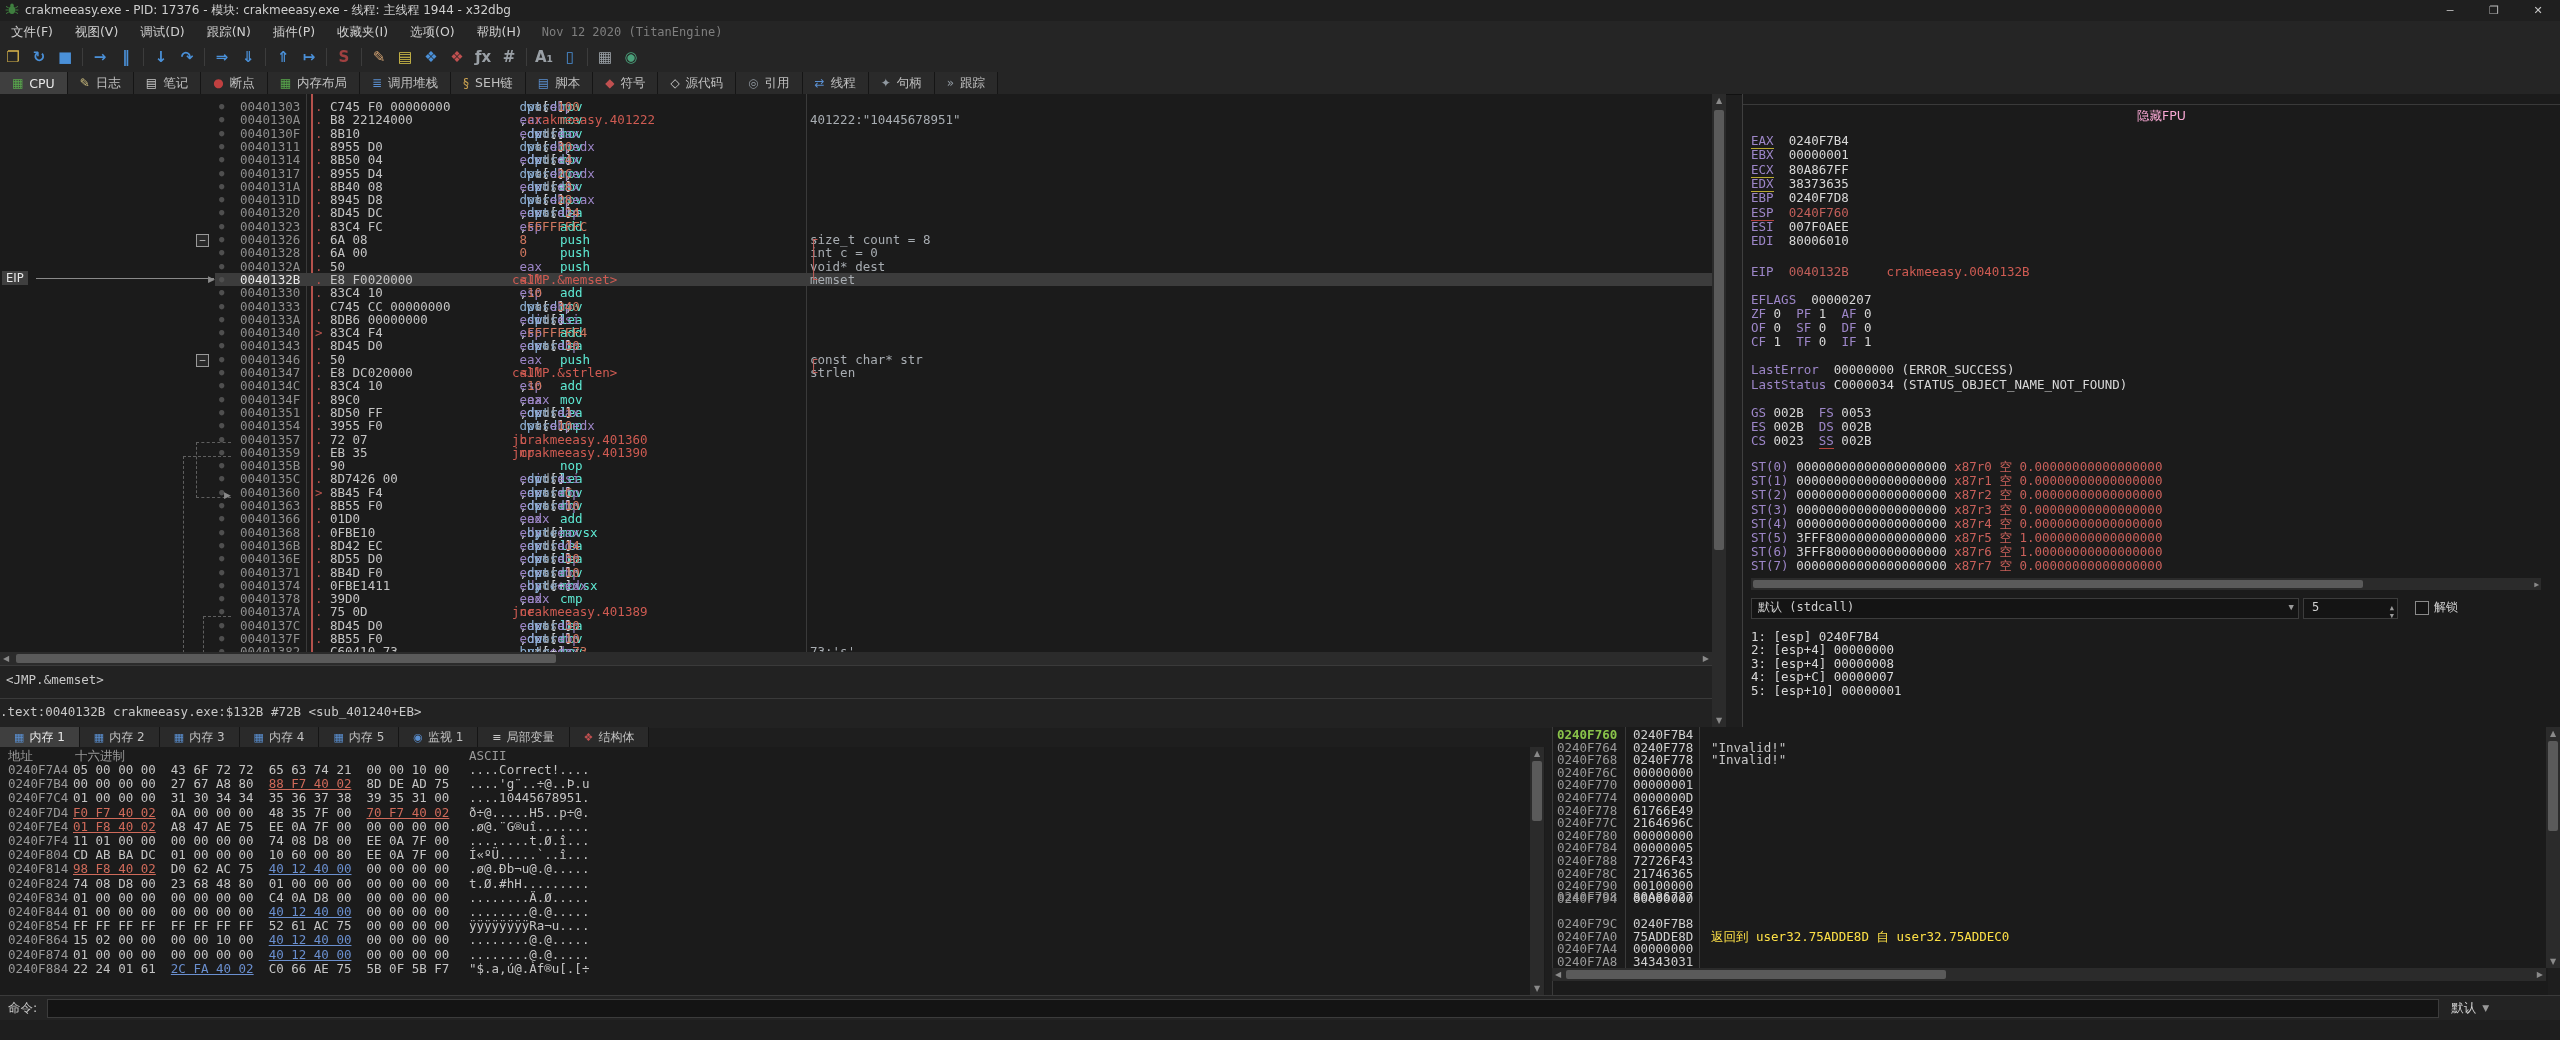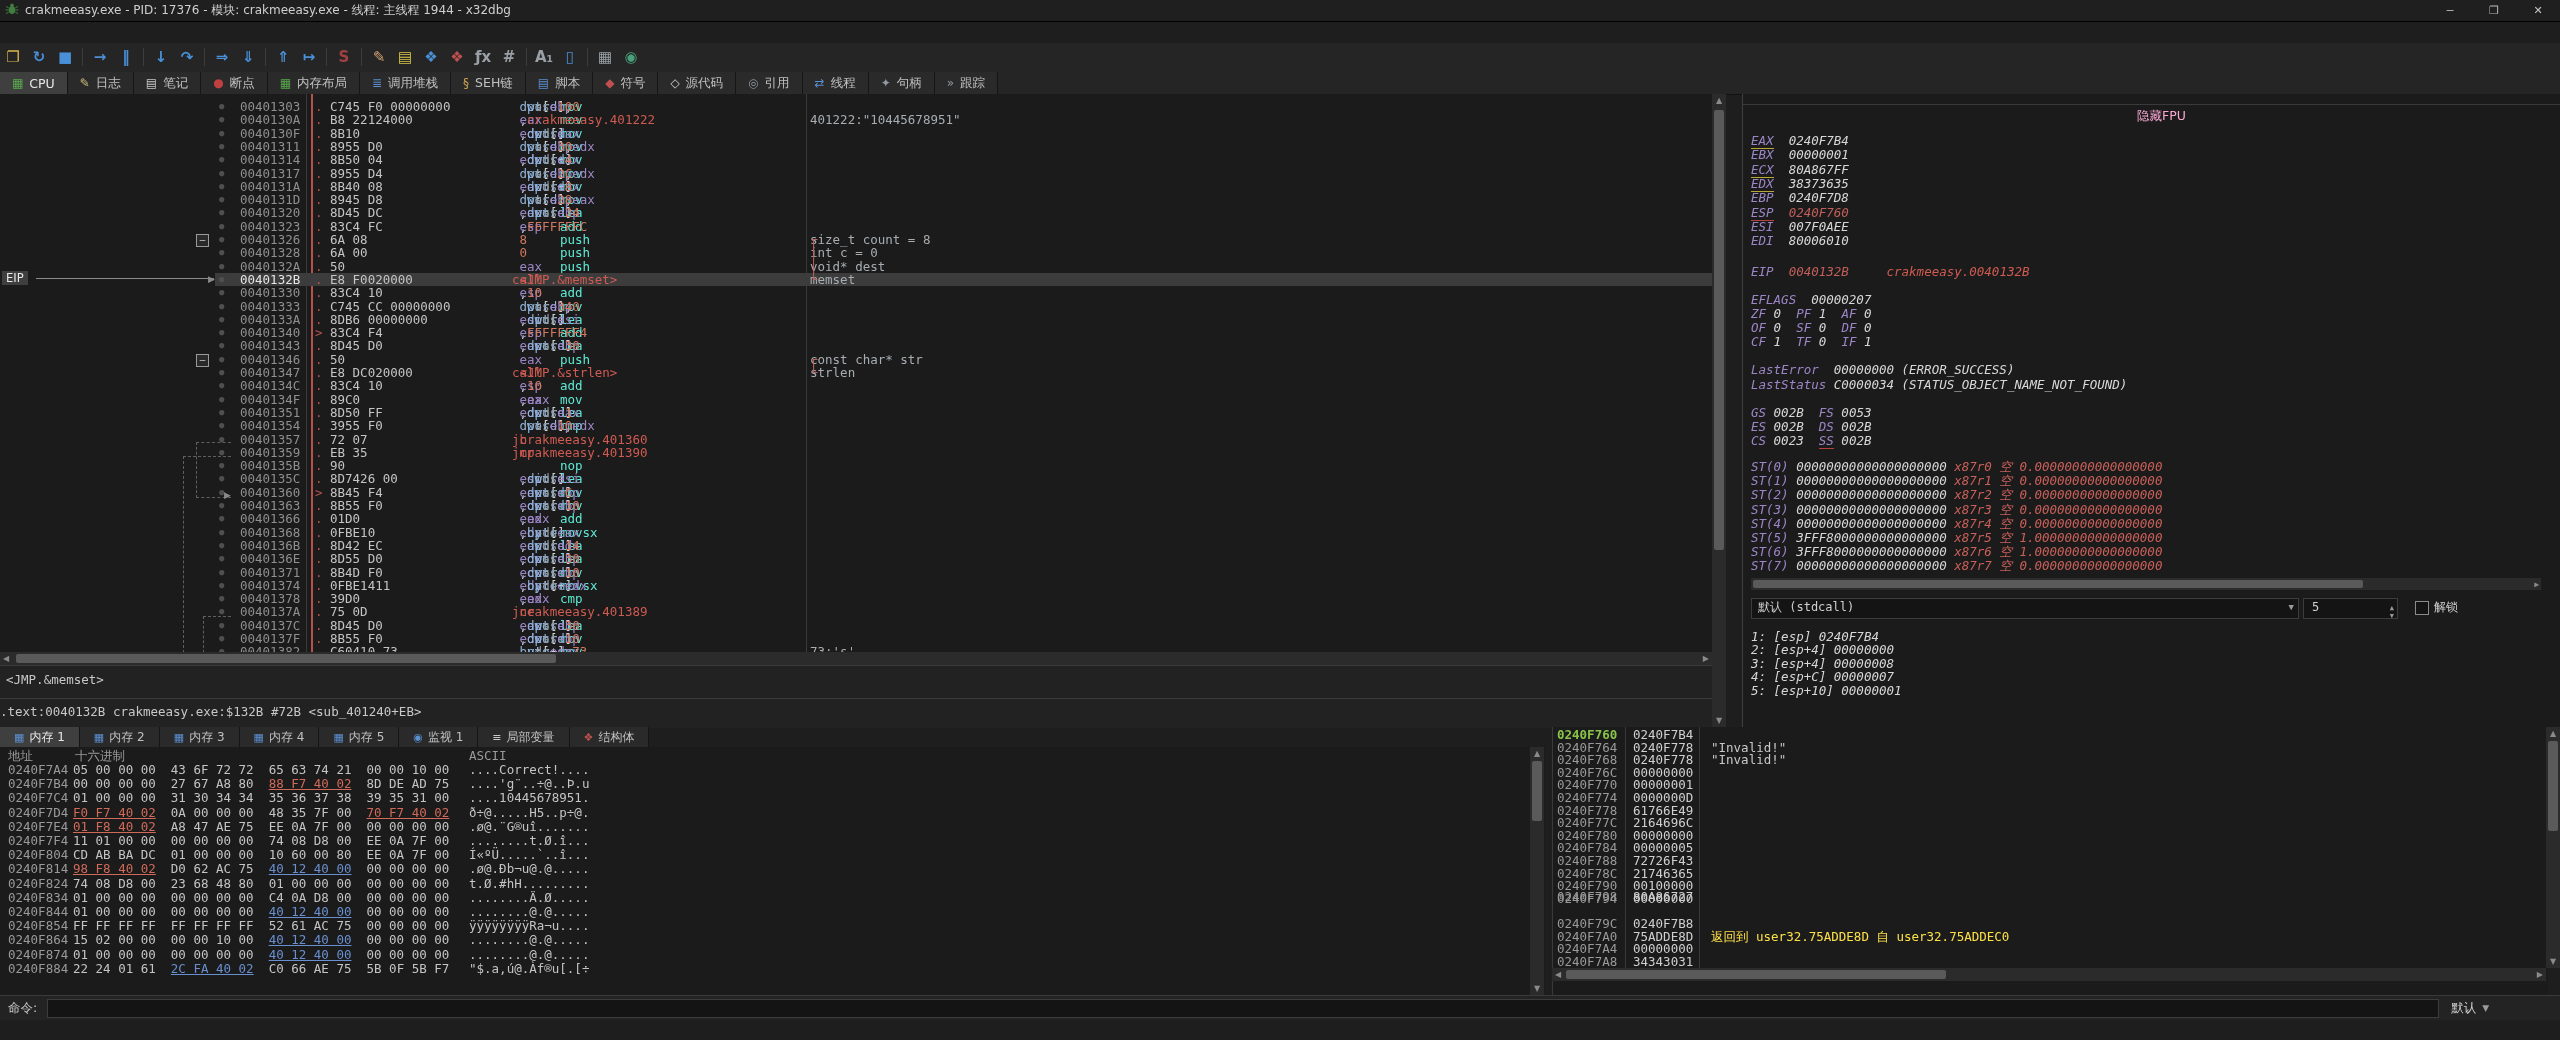"文件(F)" div { html: none -> <div> <div>文件(F)</div> <div>视图(V)</div> <div>调试(D)</div> <div>跟踪(N)</div> <div>插件(P)</div> <div>收藏夹(I)</div> <div>选项(O)</div> <div>帮助(H)</div> <div>Nov 12 2020 (TitanEngine)</div> </div> }
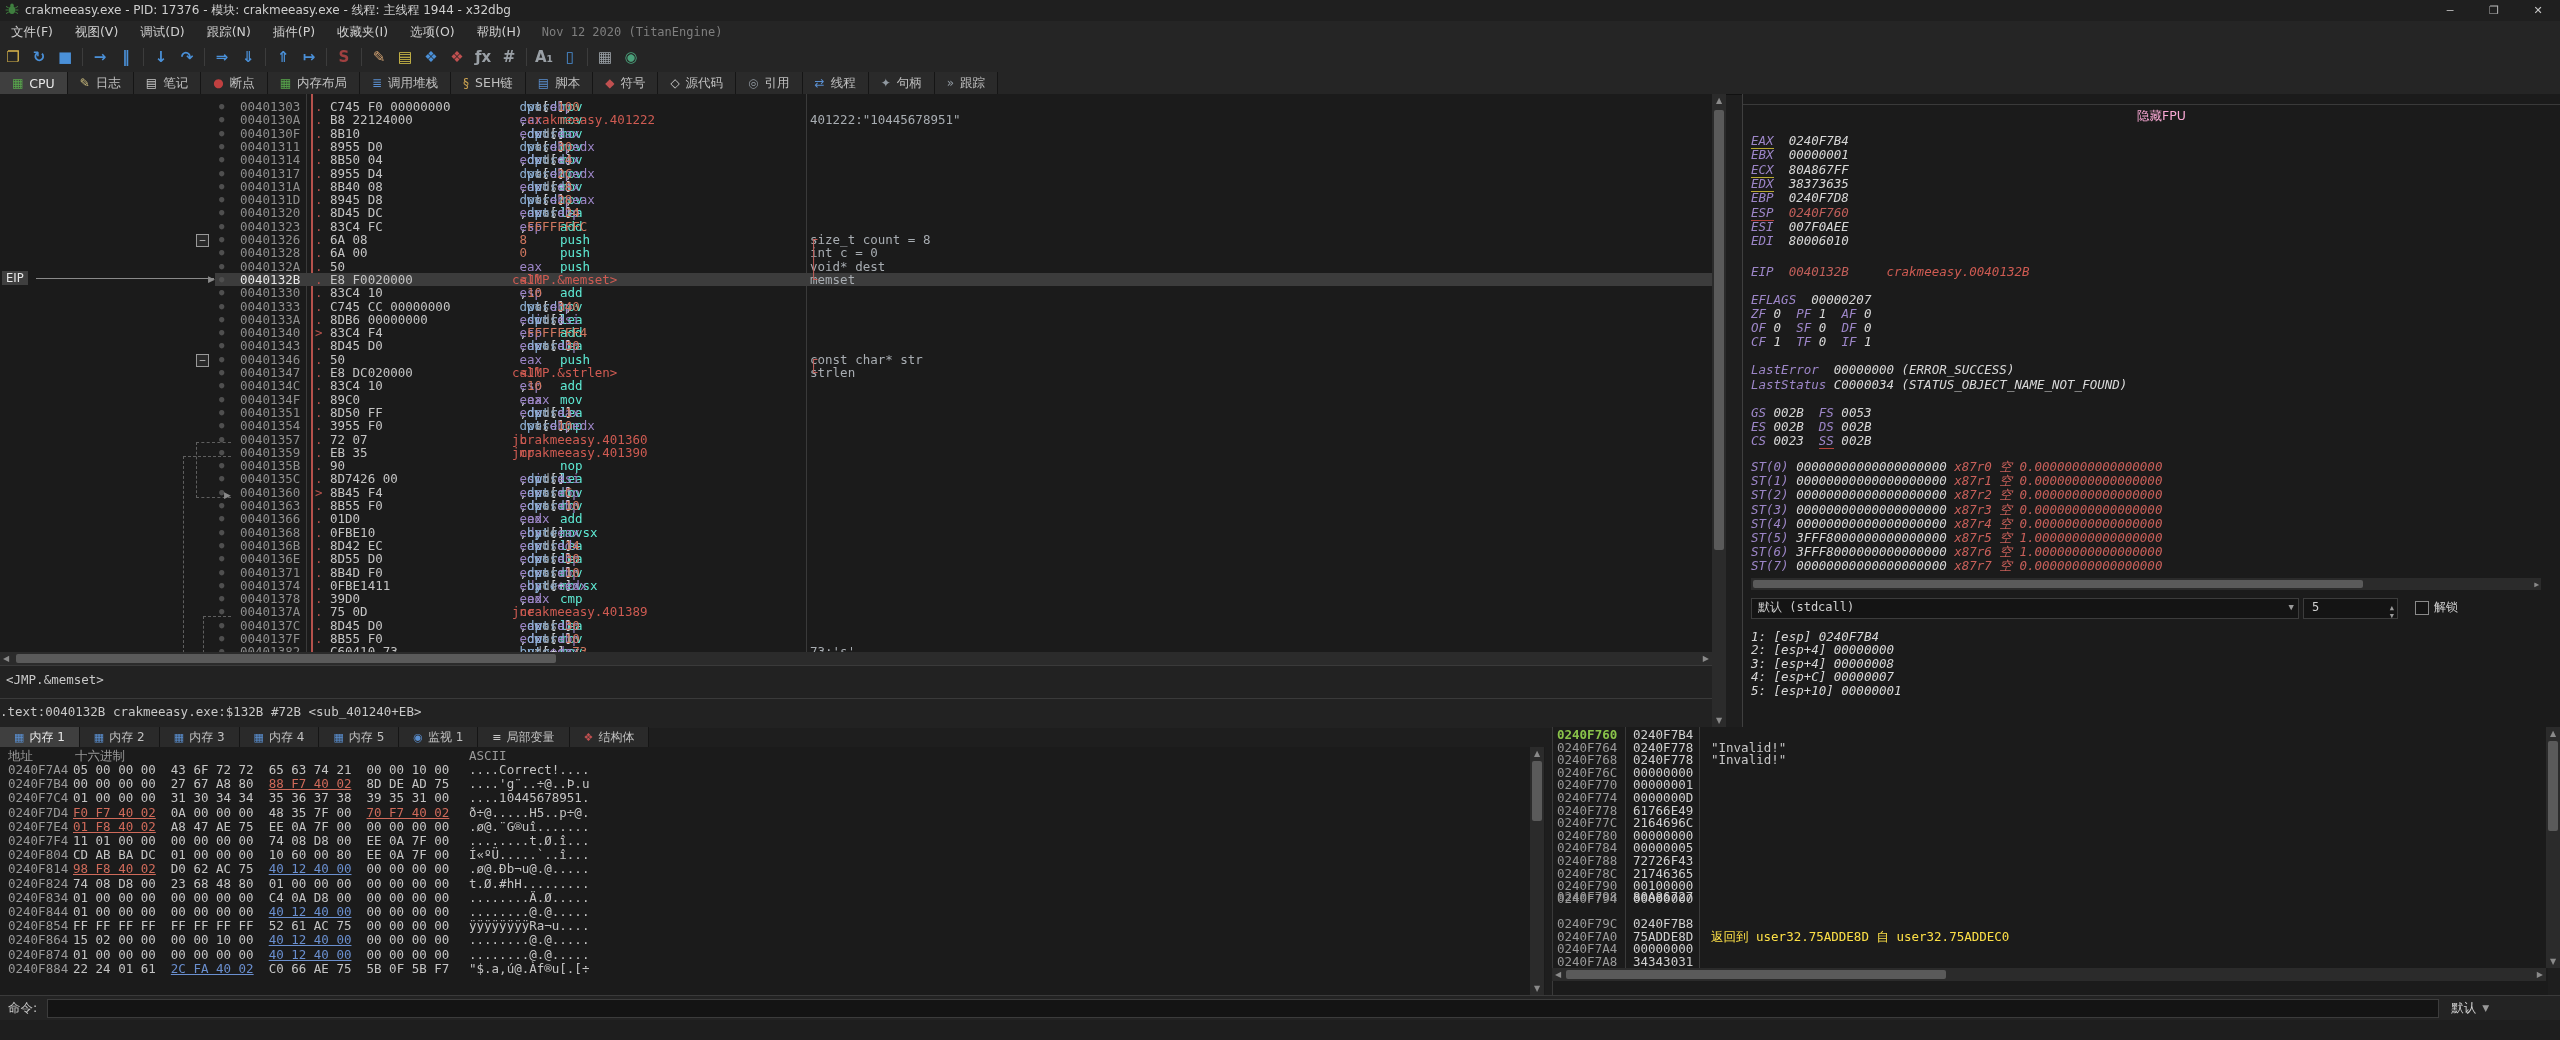"EAX 0240F7B4" .regrow { font-style: italic -> none }
